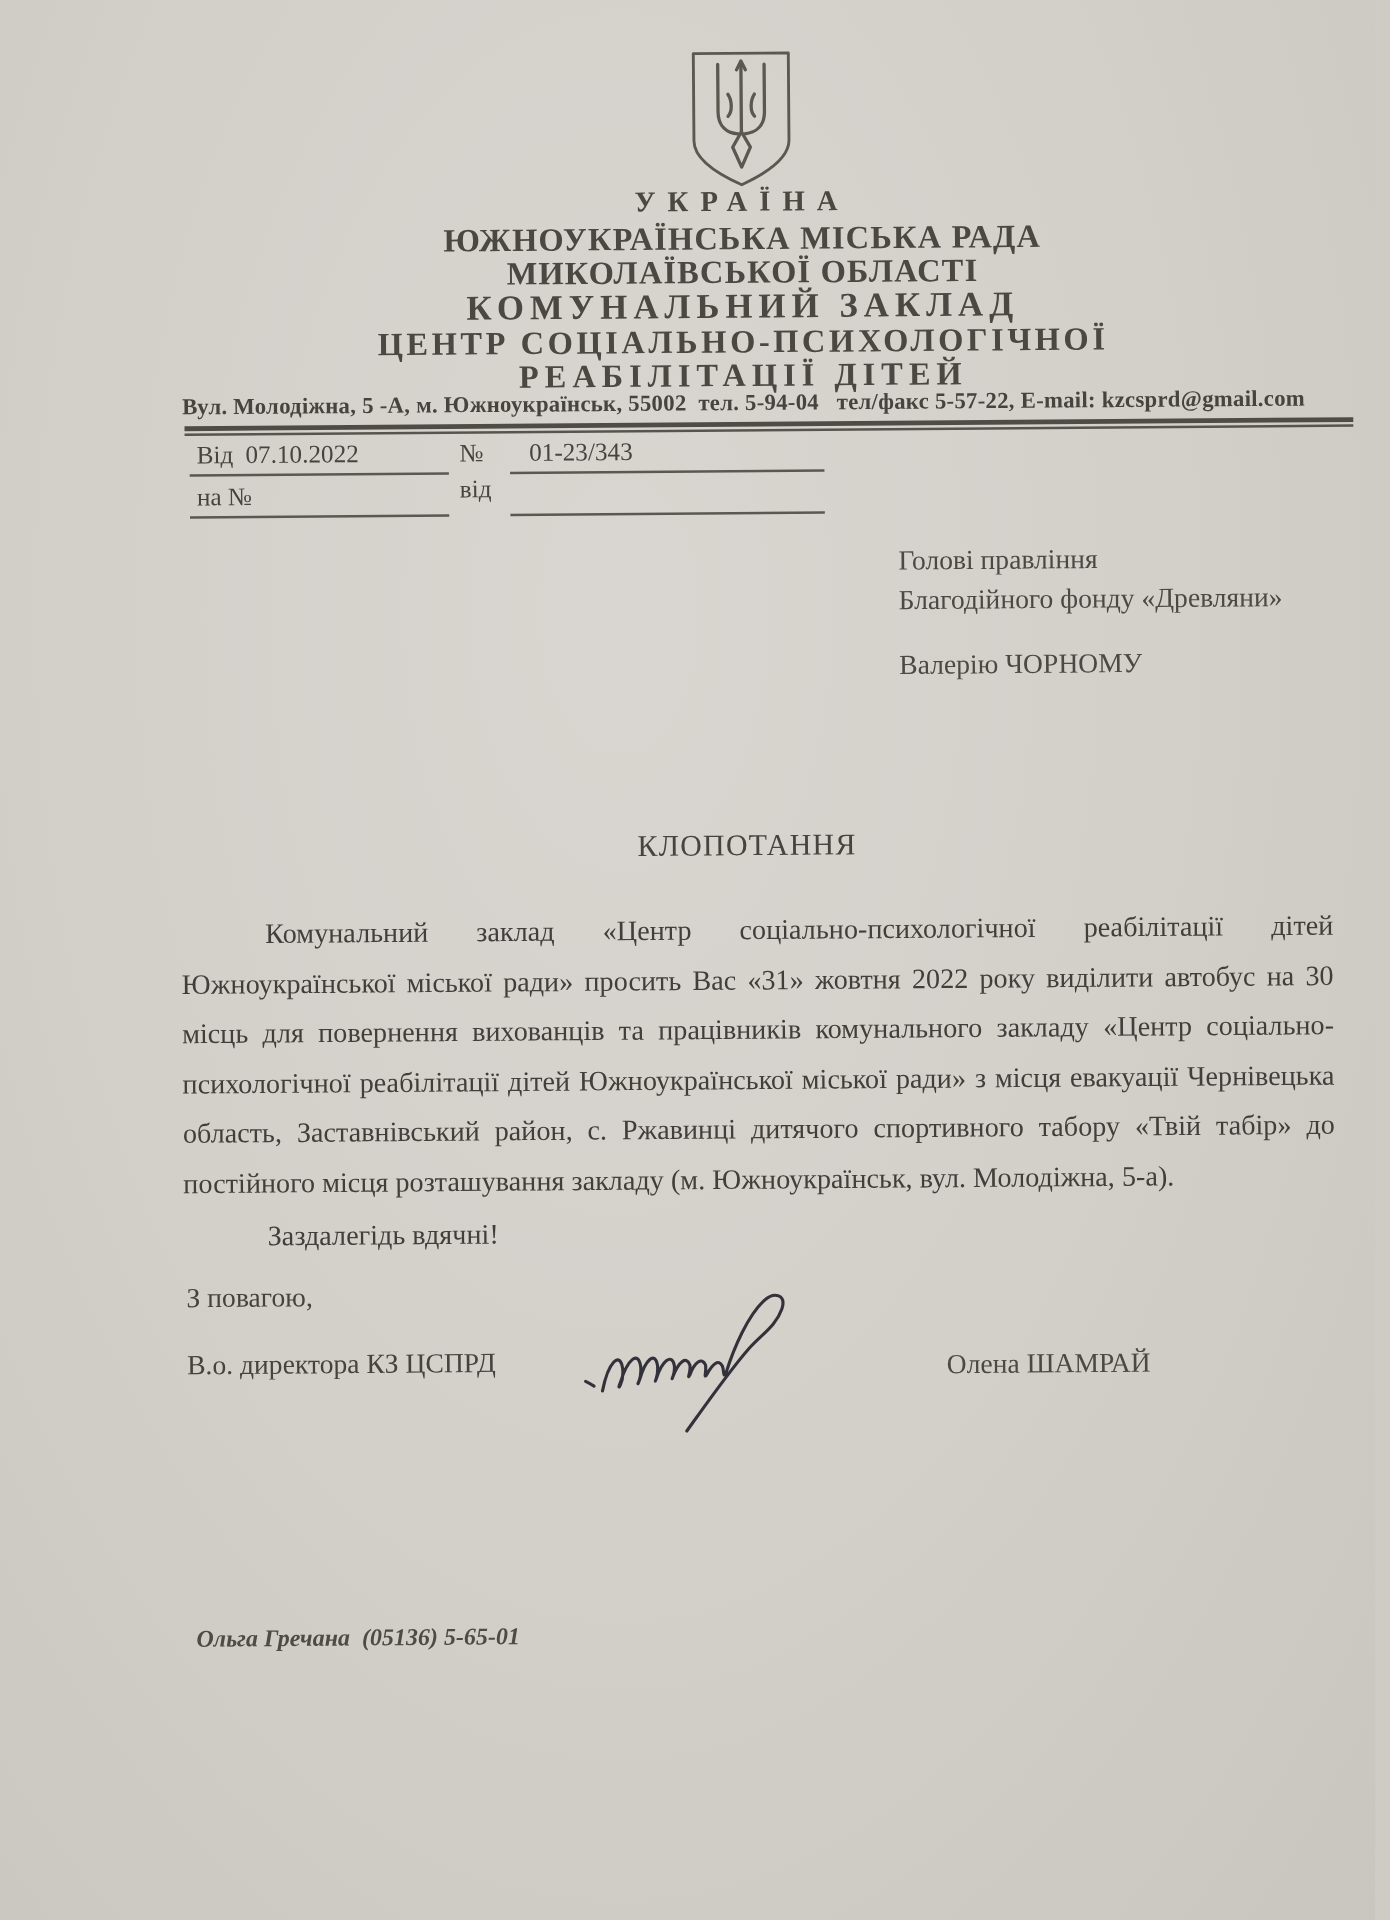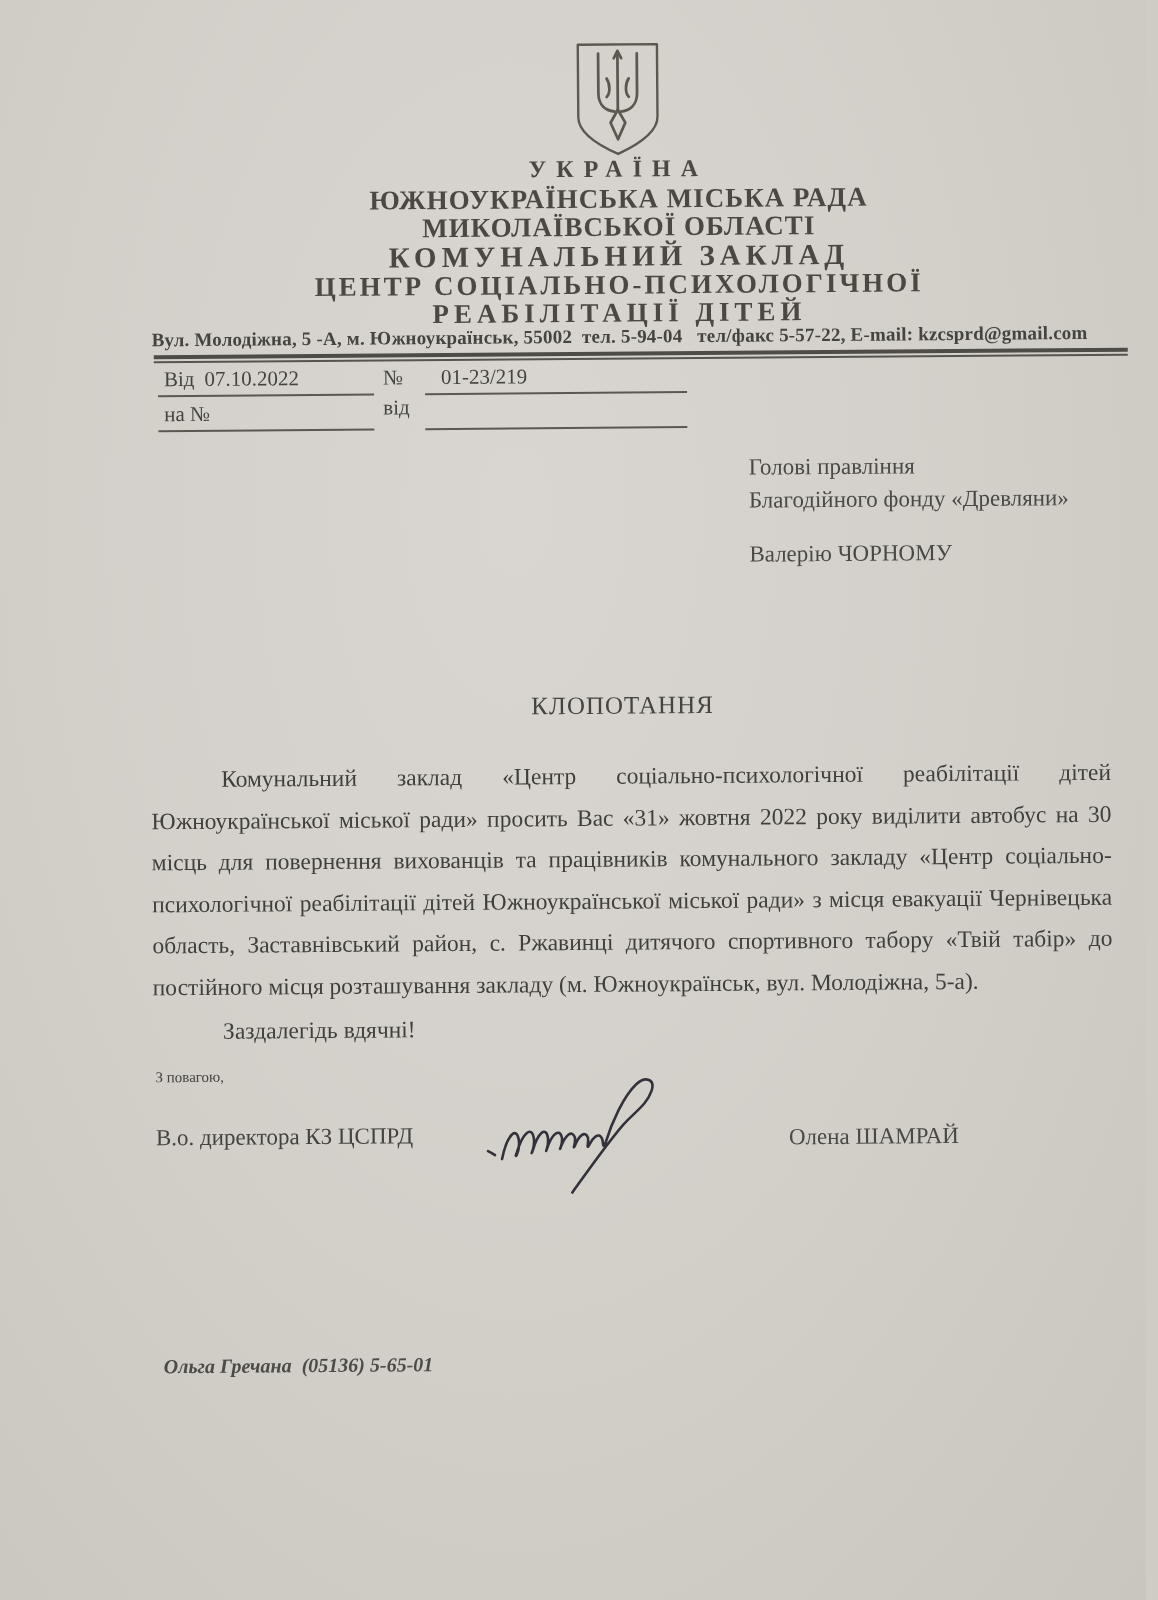"01-23/219" span.min-h { text: 01-23/219 -> 01-23/343 }
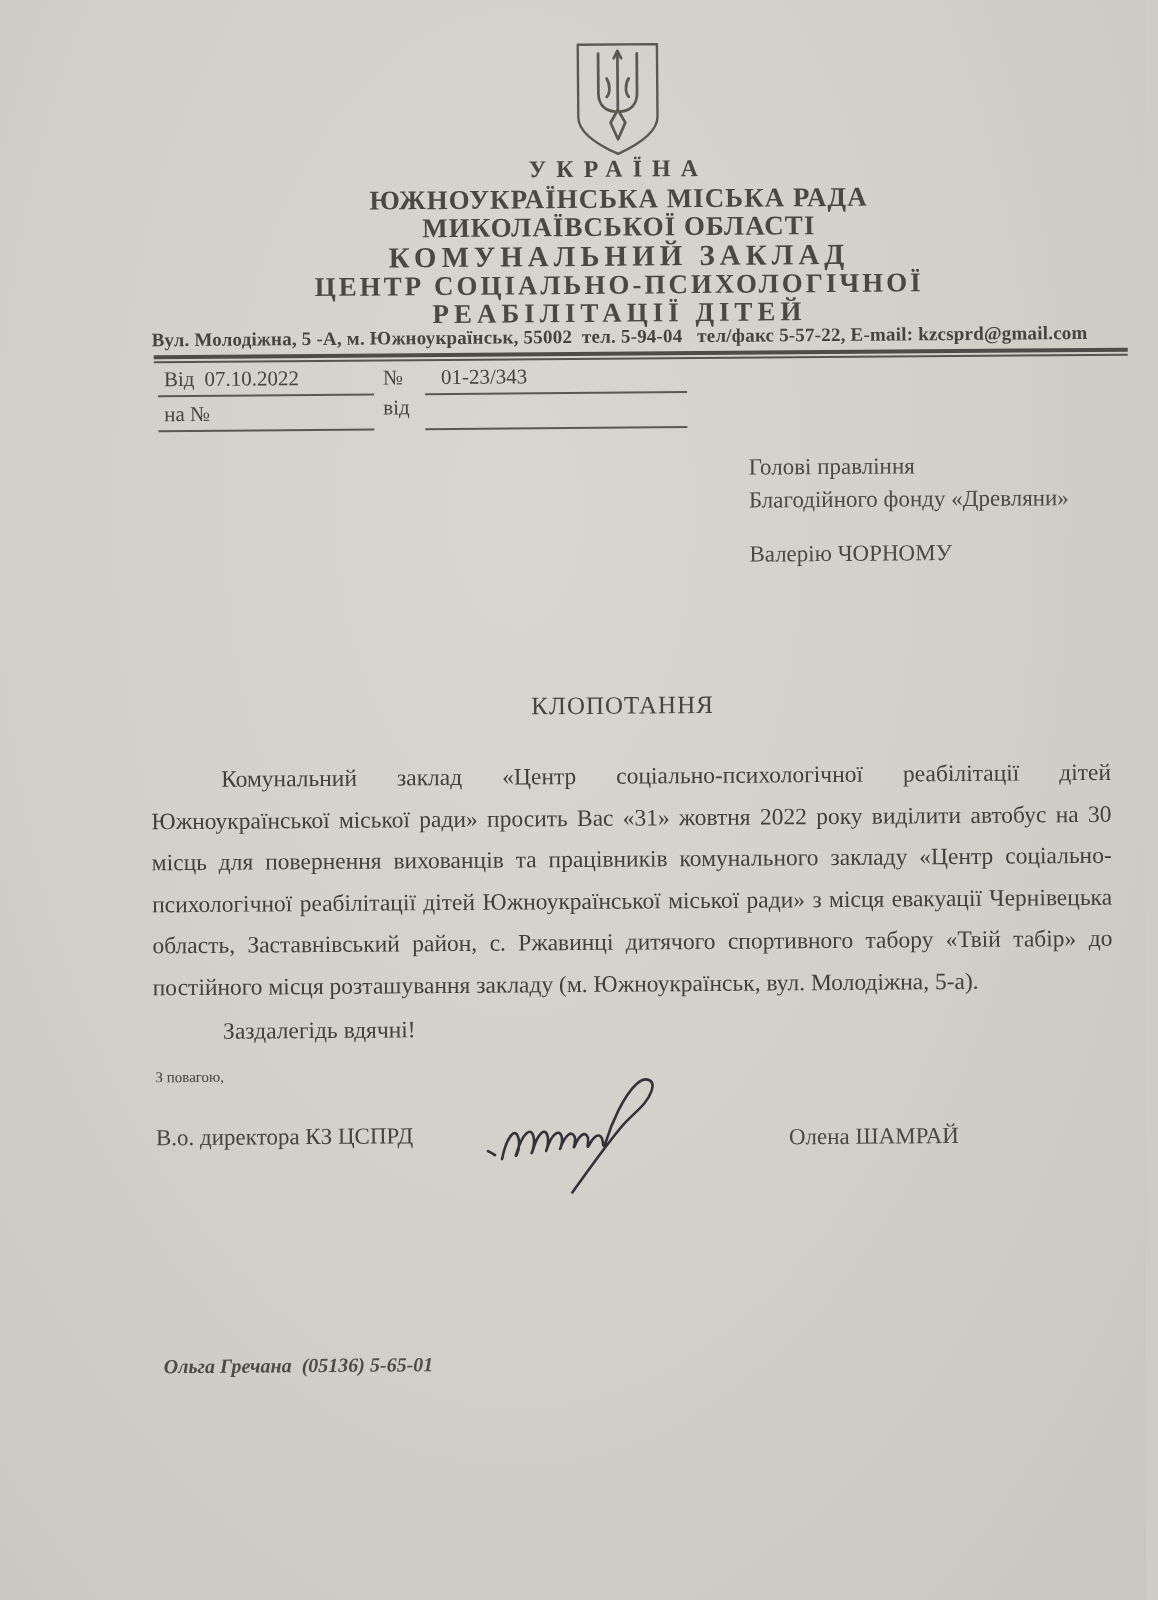"З повагою," .salutation { font-size: 15px -> 23px }
